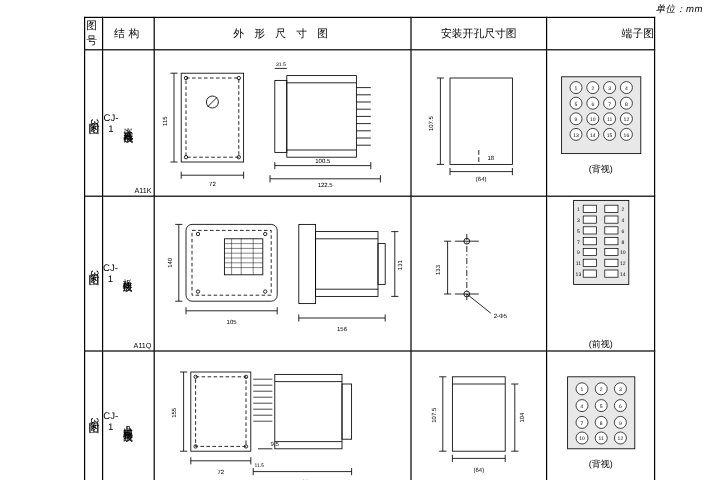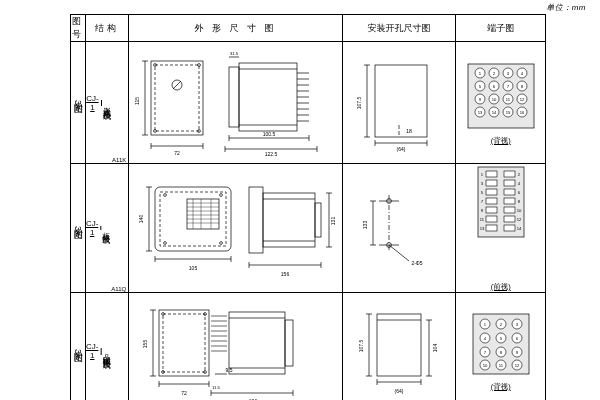"端子图" .c5 { text-align: none -> right }
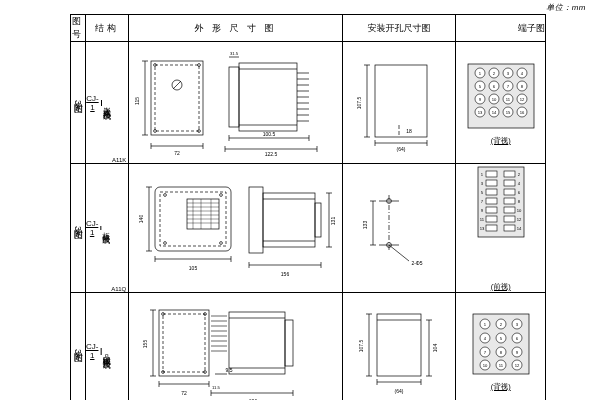"CJ-1" .rowcell { text-decoration: underline -> none }
